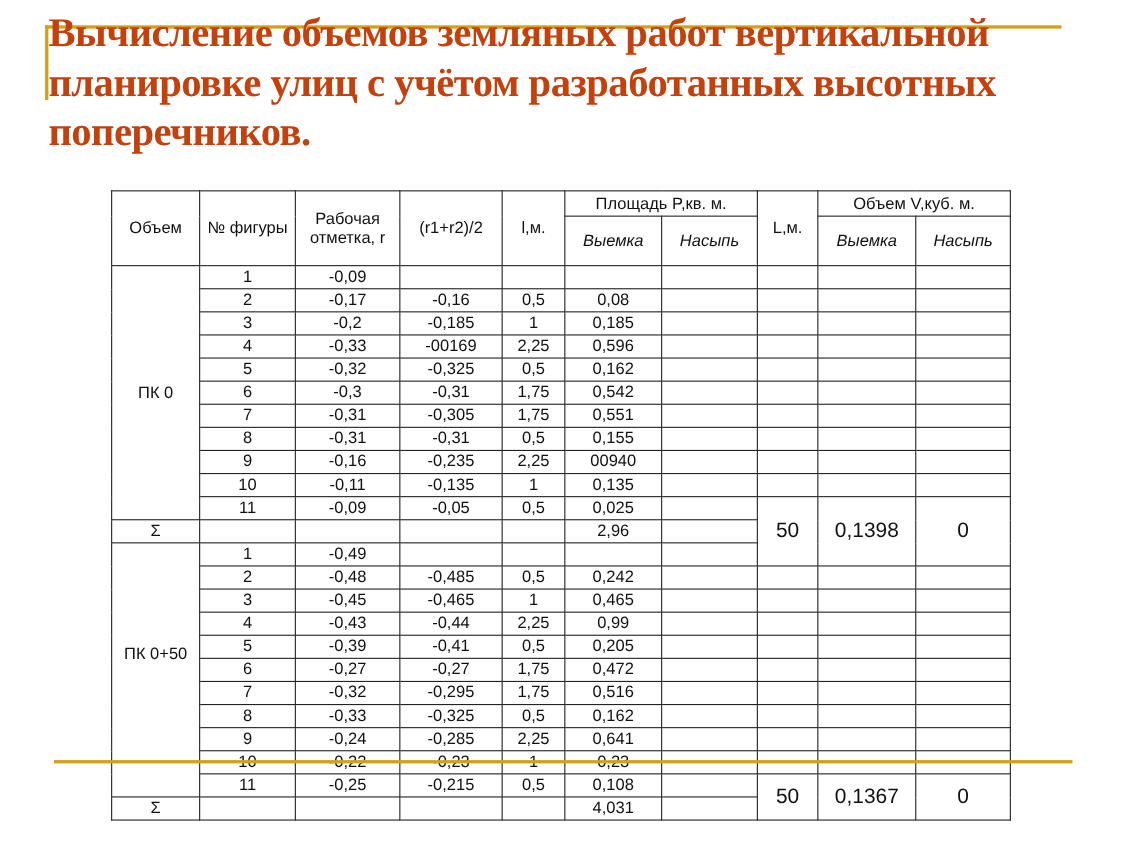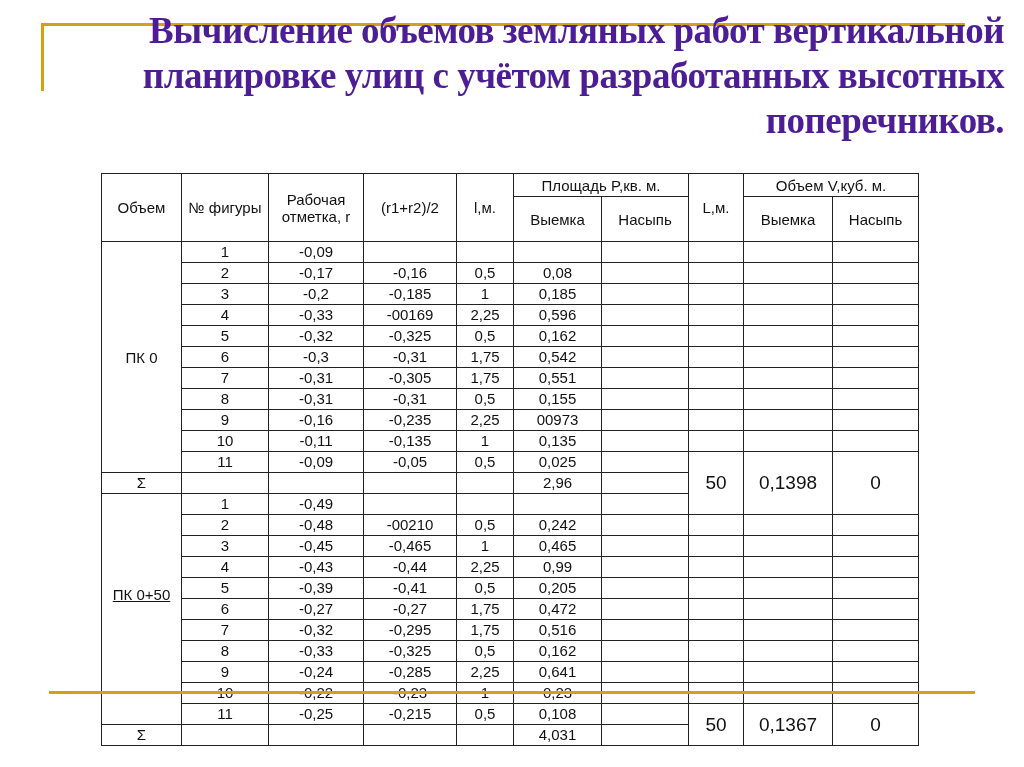"Вычисление объемов земляных работ" .title { color: #4c1d95 -> #c2410c; text-align: right -> left }
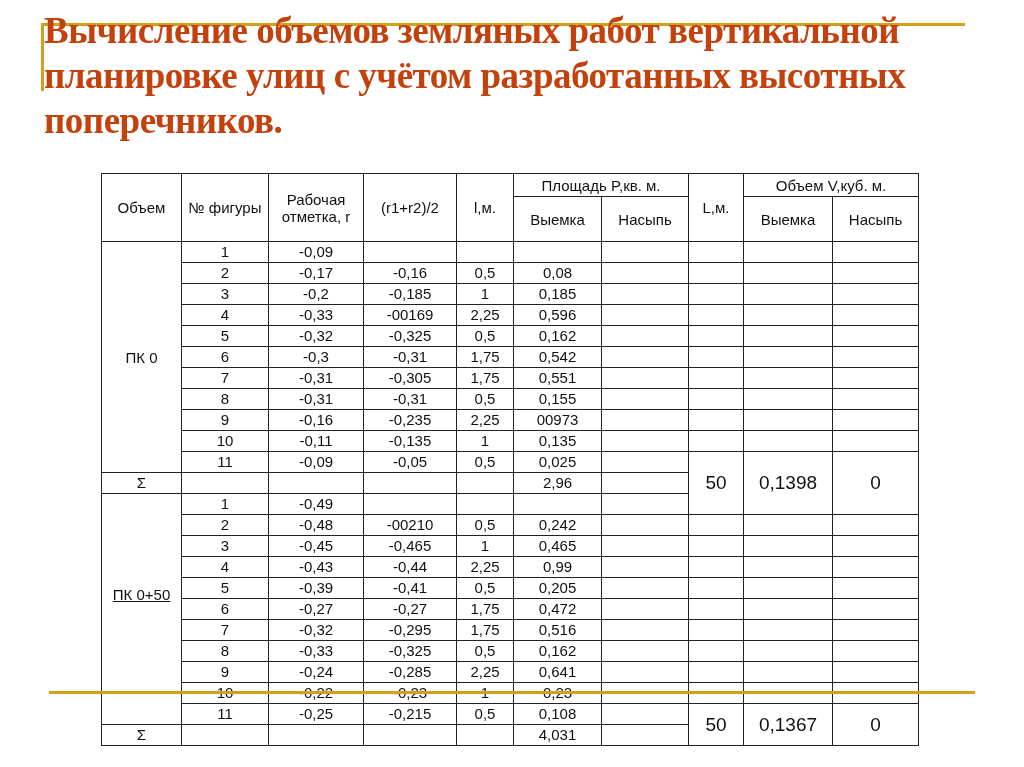"Выемка" .hdr-sub th { font-style: none -> italic }
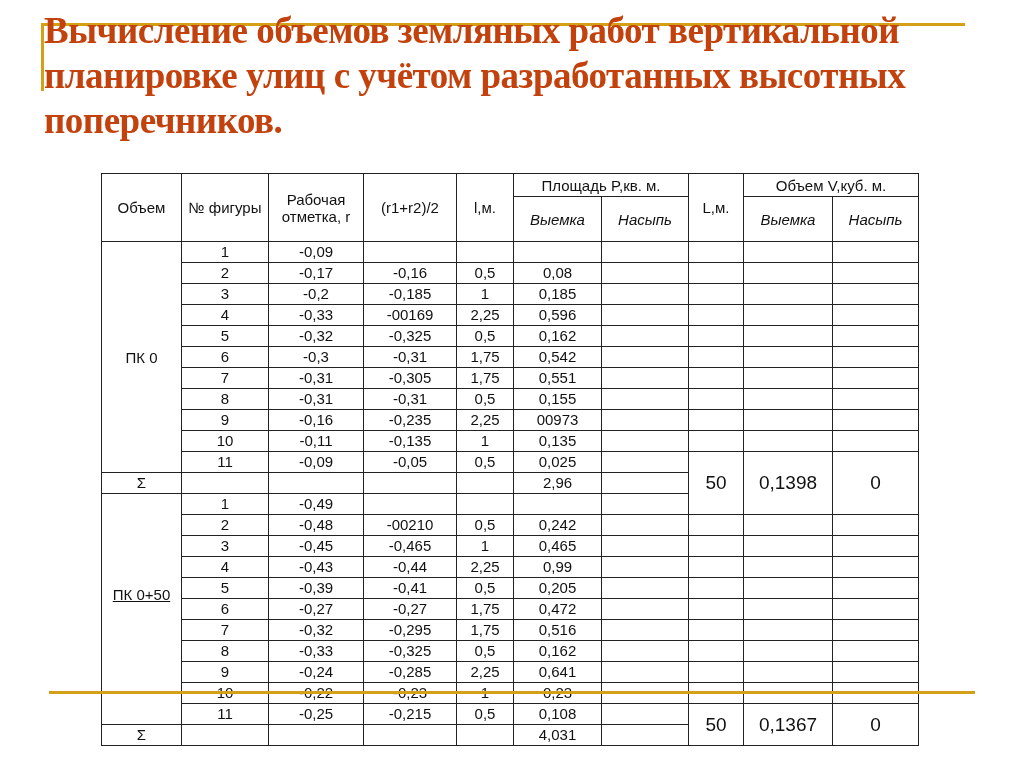"00973" td { text: 00973 -> 00940 }
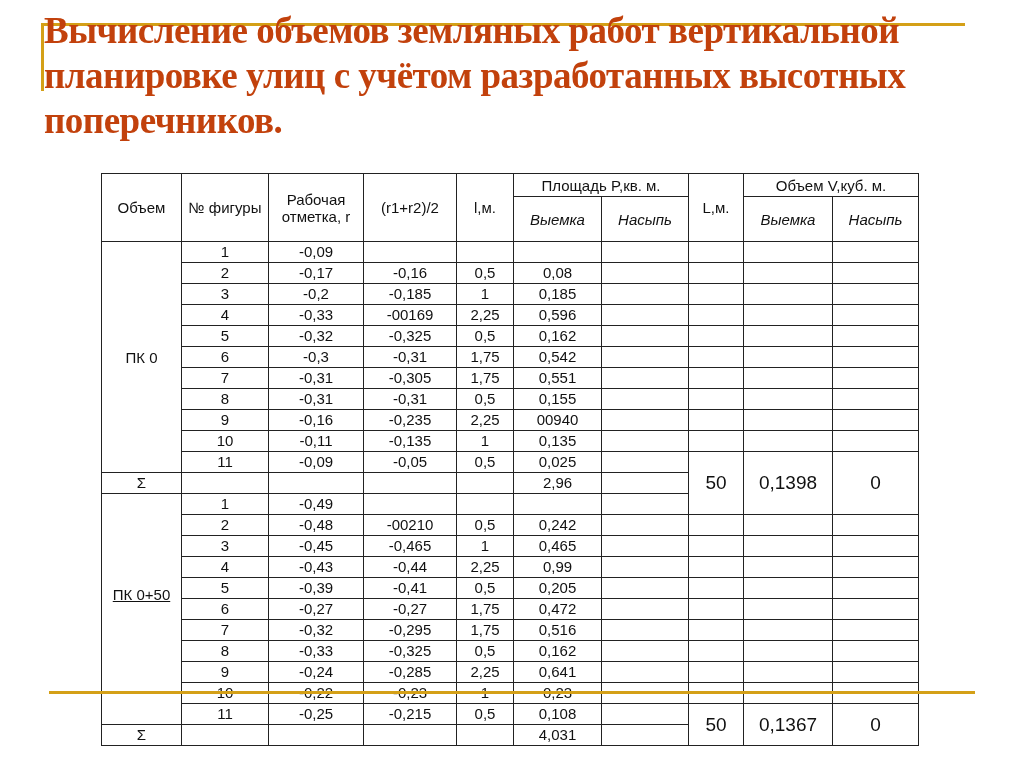"-00210" td { text: -00210 -> -0,485 }
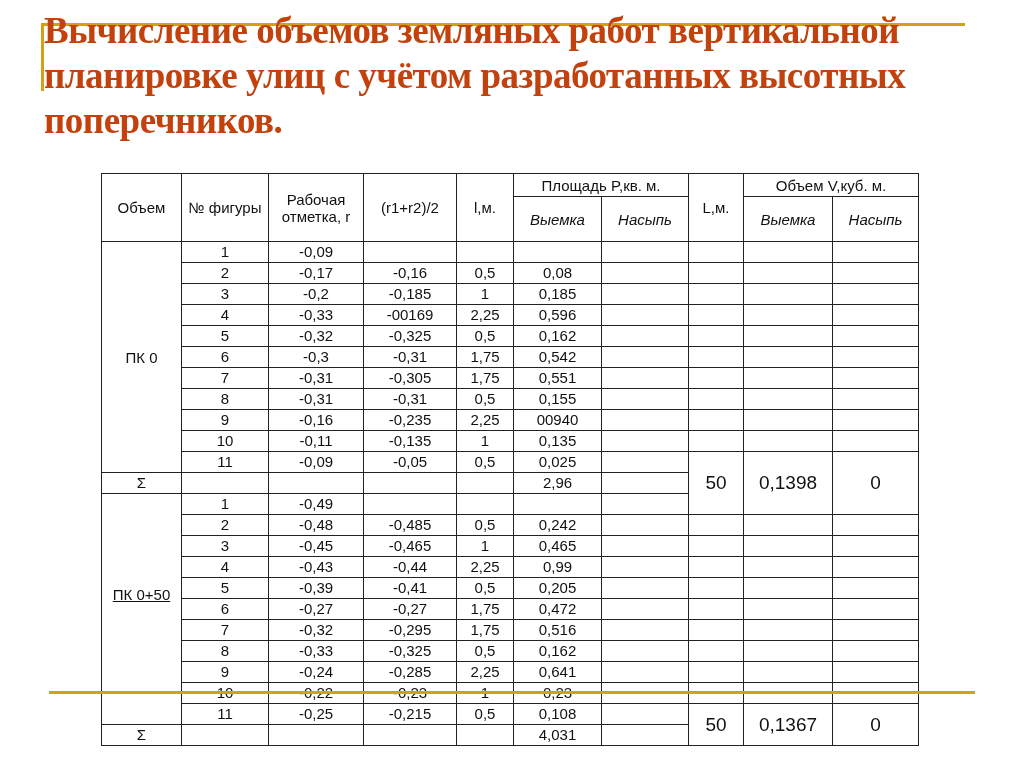"ПК 0+50" td.pk-label { text-decoration: underline -> none }
